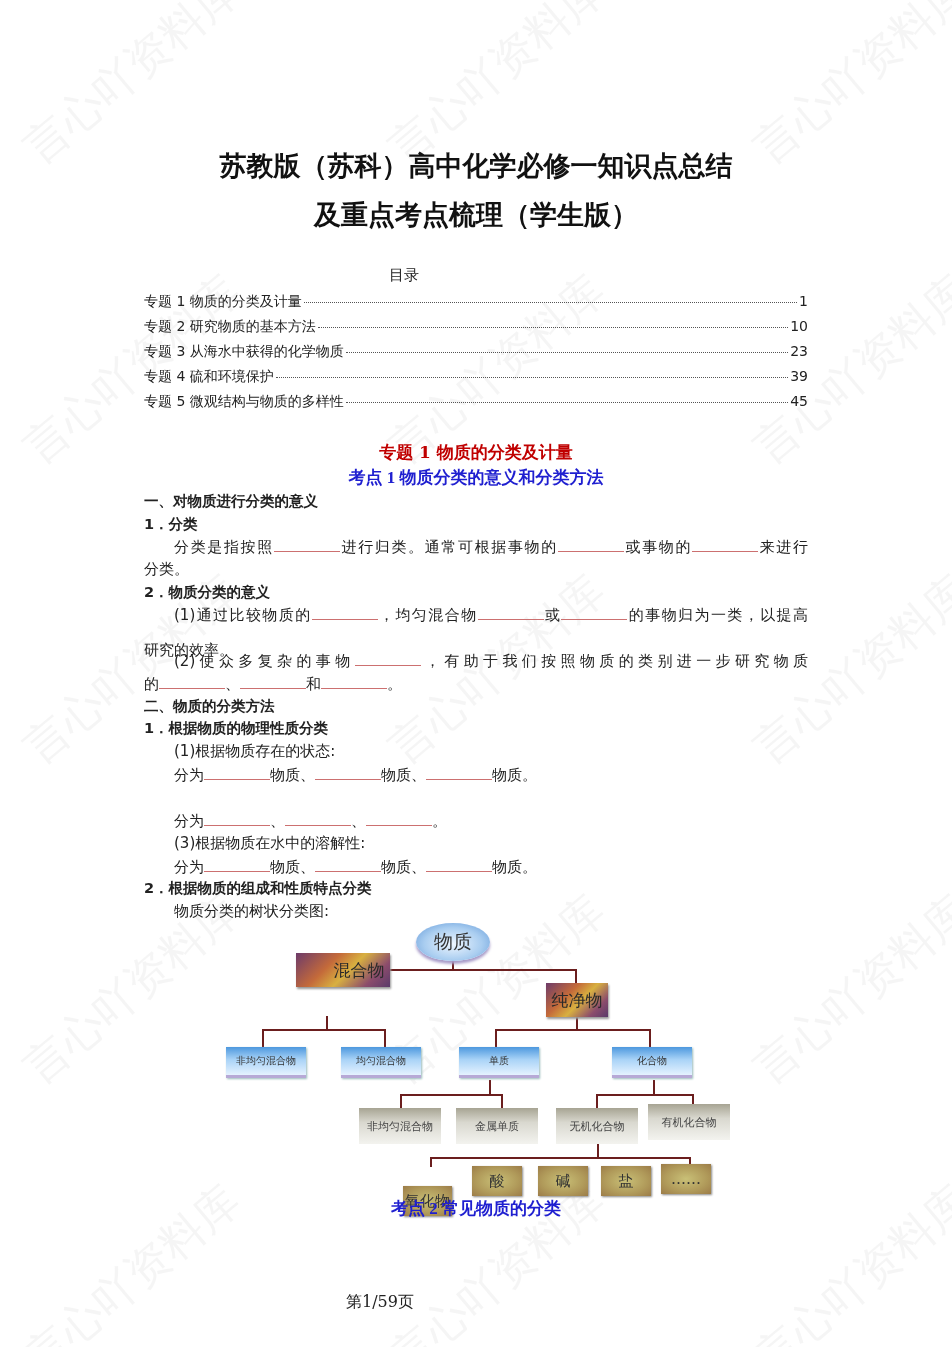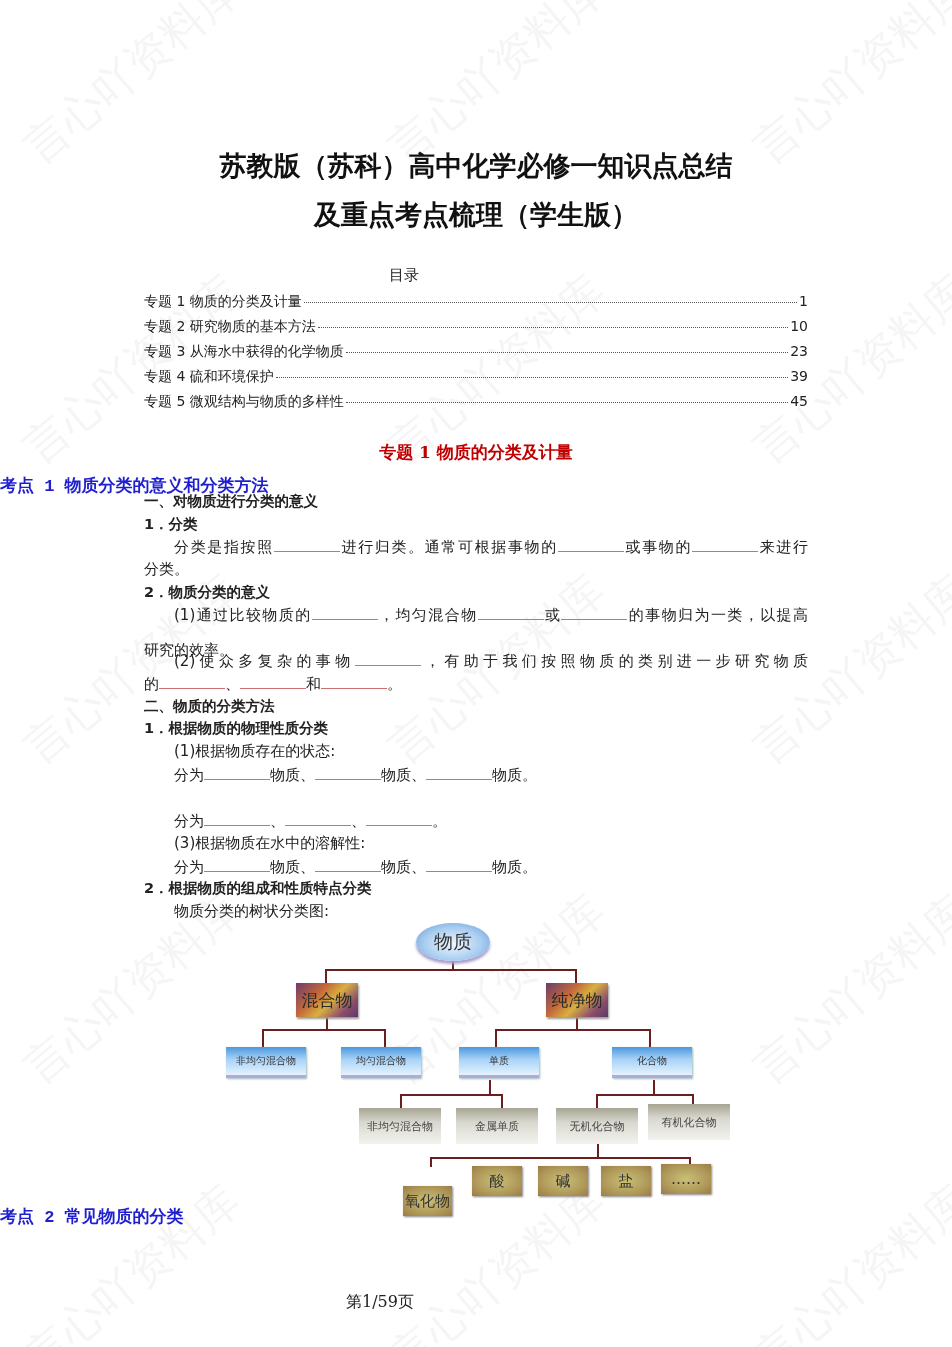"考点 1 物质分类的意义和分类方法" .h-blue { font-family: Liberation Mono, monospace -> Liberation Serif, serif; margin-top: 8px -> none; text-align: left -> center }
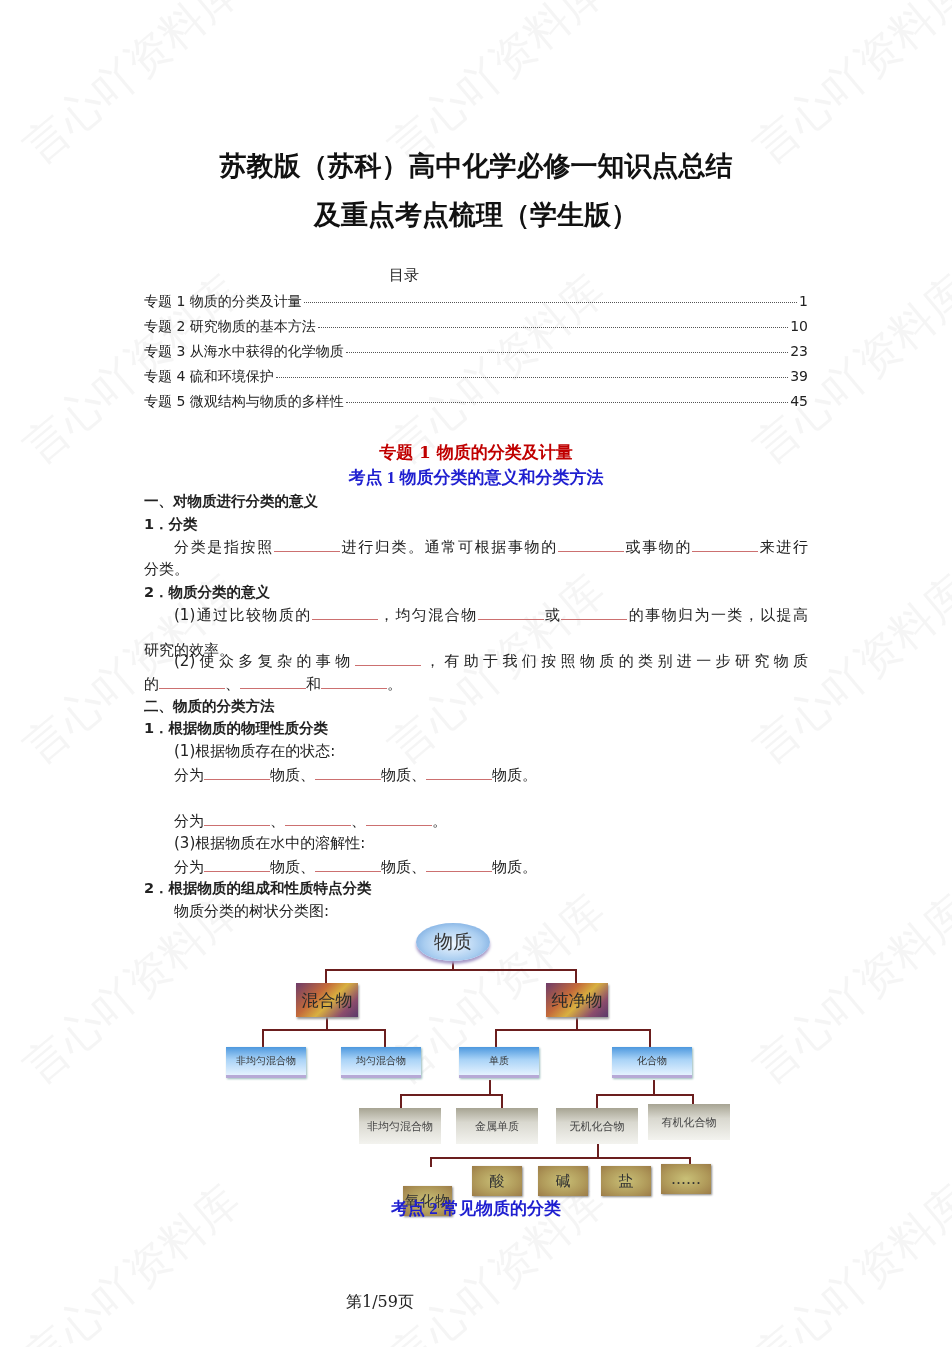"混合物" div.node { padding-left: none -> 32px; top: 983px -> 953px }
